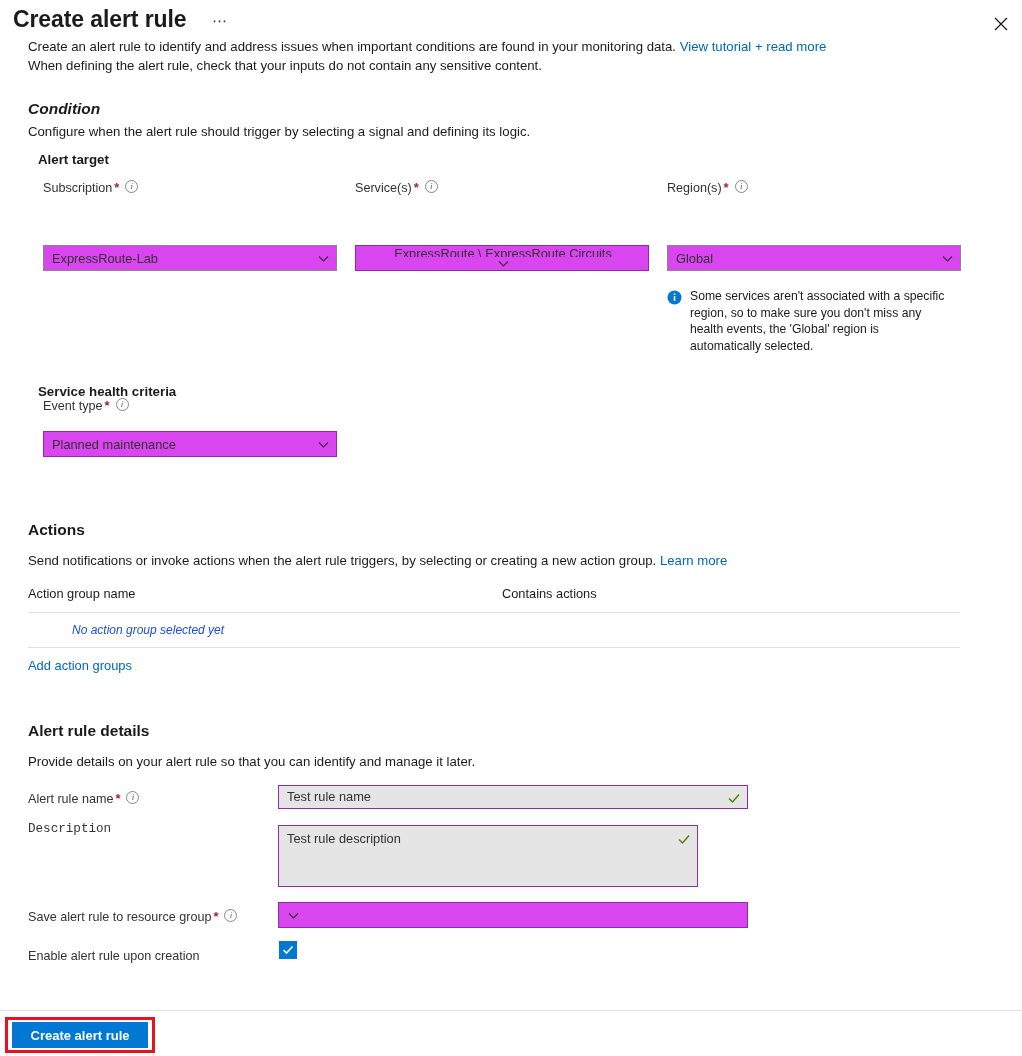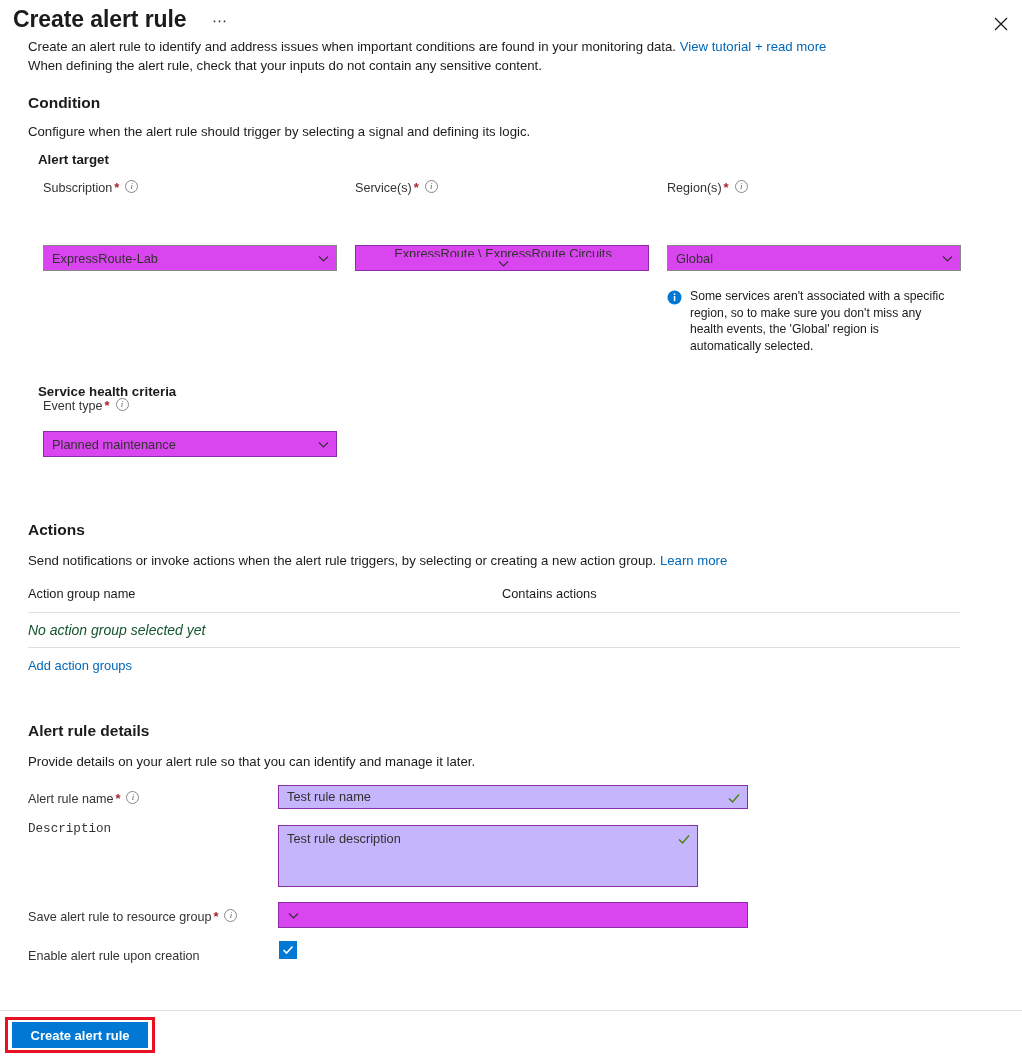"Condition" div.sec-title { font-style: none -> italic; top: 94px -> 100px }
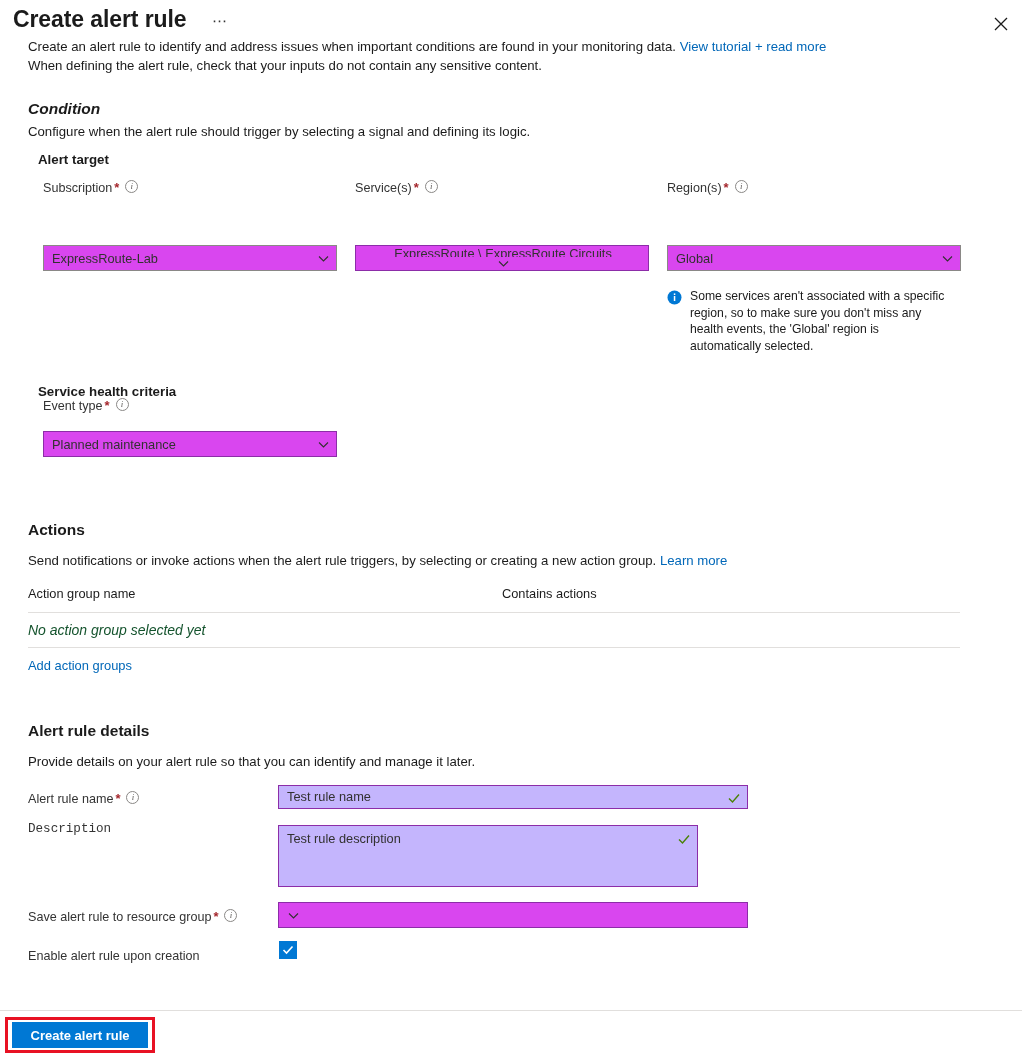"No action group selected yet" .tbl-row { color: #14532d -> #1d4ed8; font-size: 14px -> 12px; margin-left: none -> 44px }
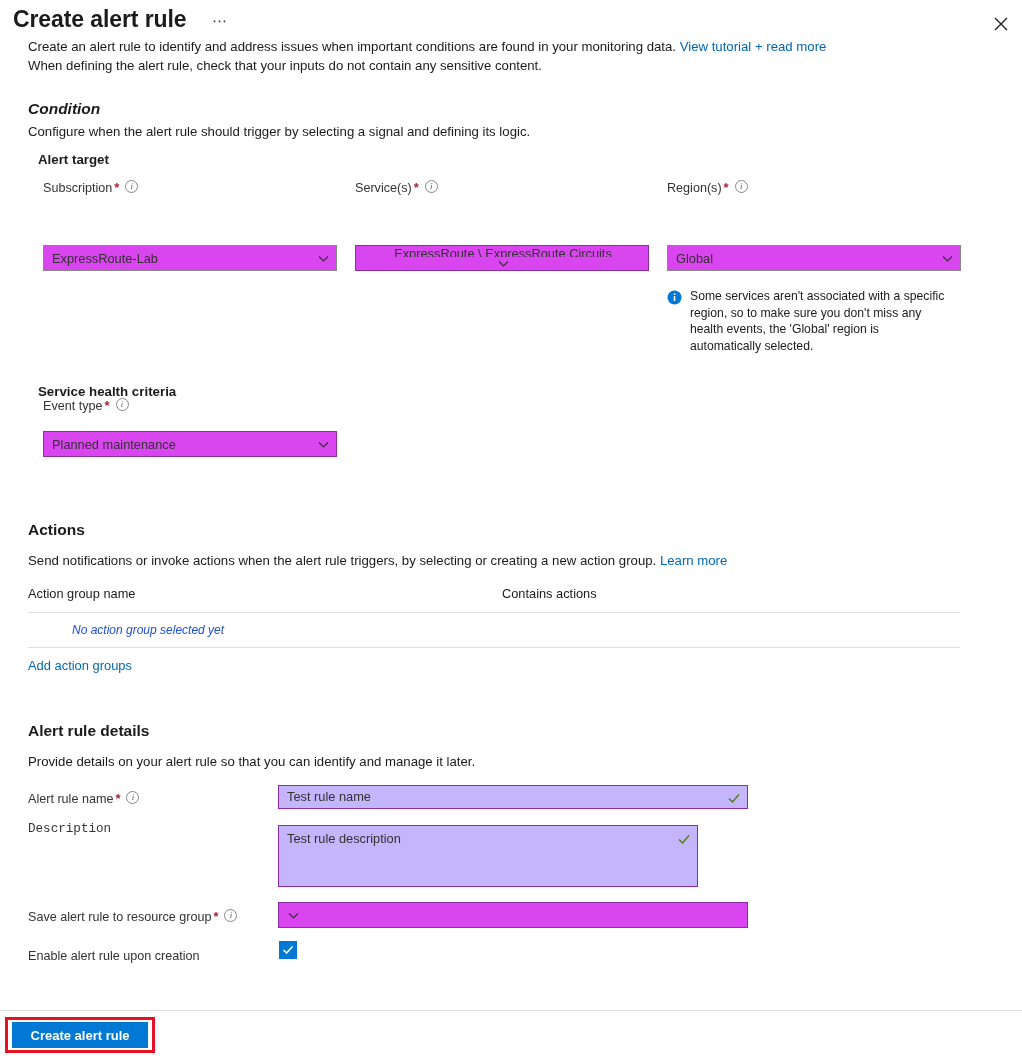"Test rule name" .txtin { background: #c4b5fd -> #e5e5e5 }
